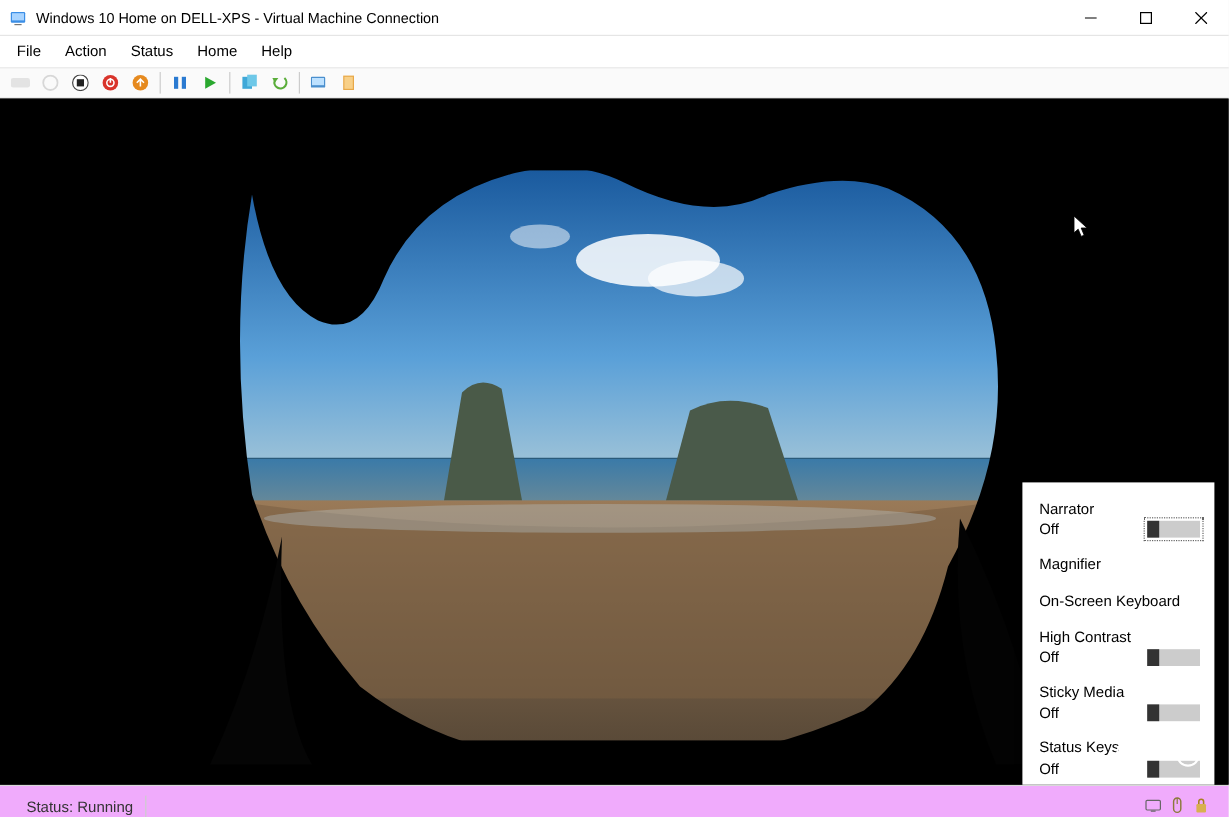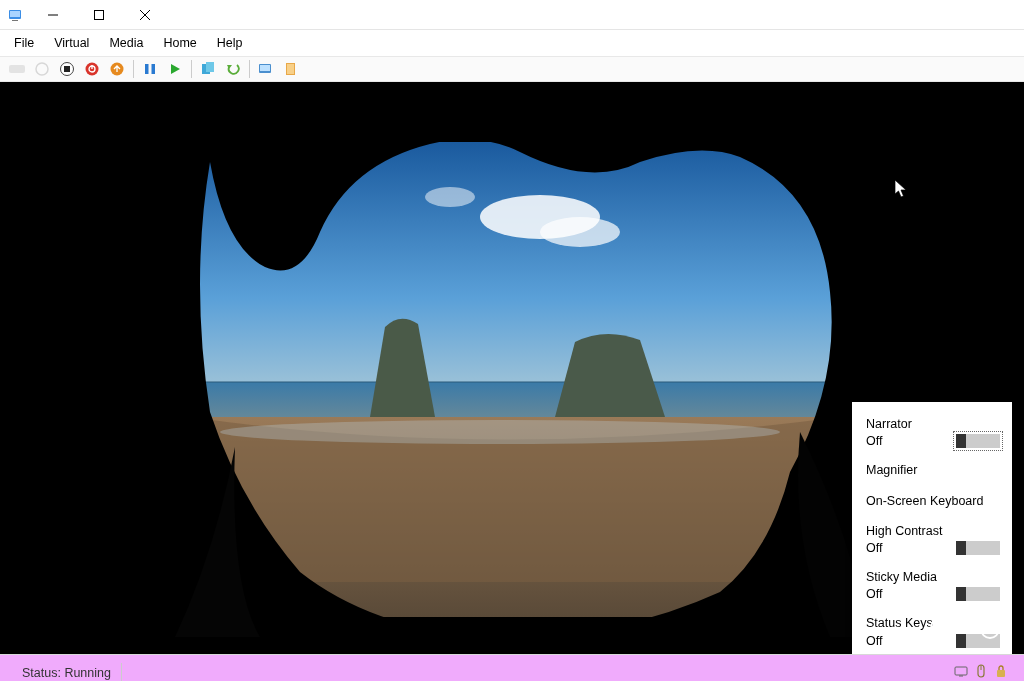"Windows 10 Home on DELL-XPS" span.title { html: none -> <span>Windows 10 Home on DELL-XPS - Virtual Machine Connection</span> }
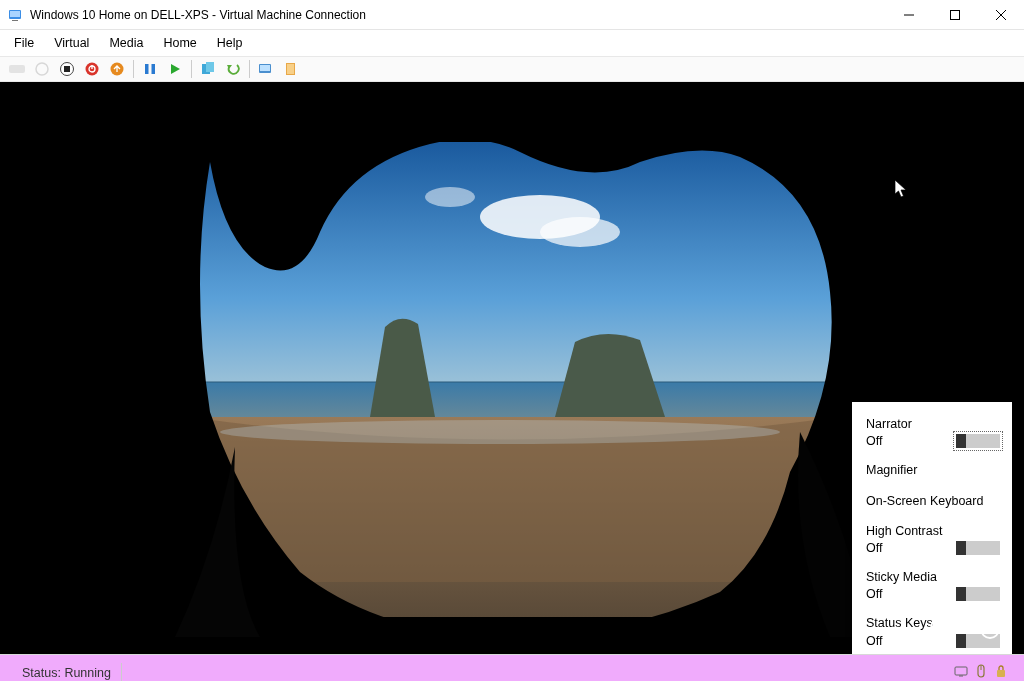"Virtual" div.menuitem { text: Virtual -> Action }
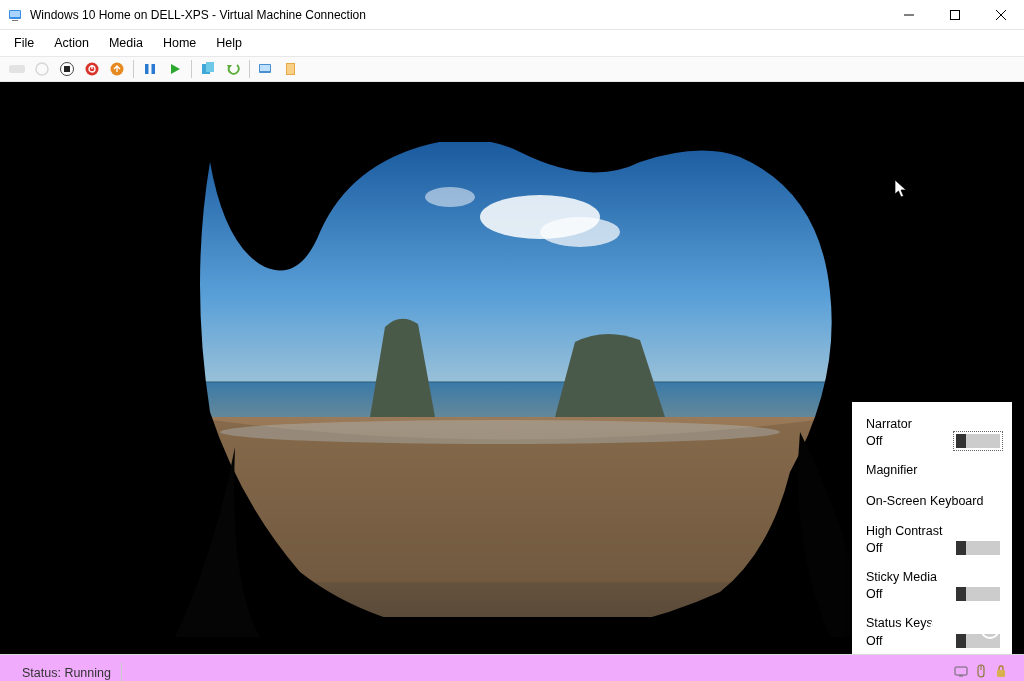"Media" div.menuitem { text: Media -> Status }
